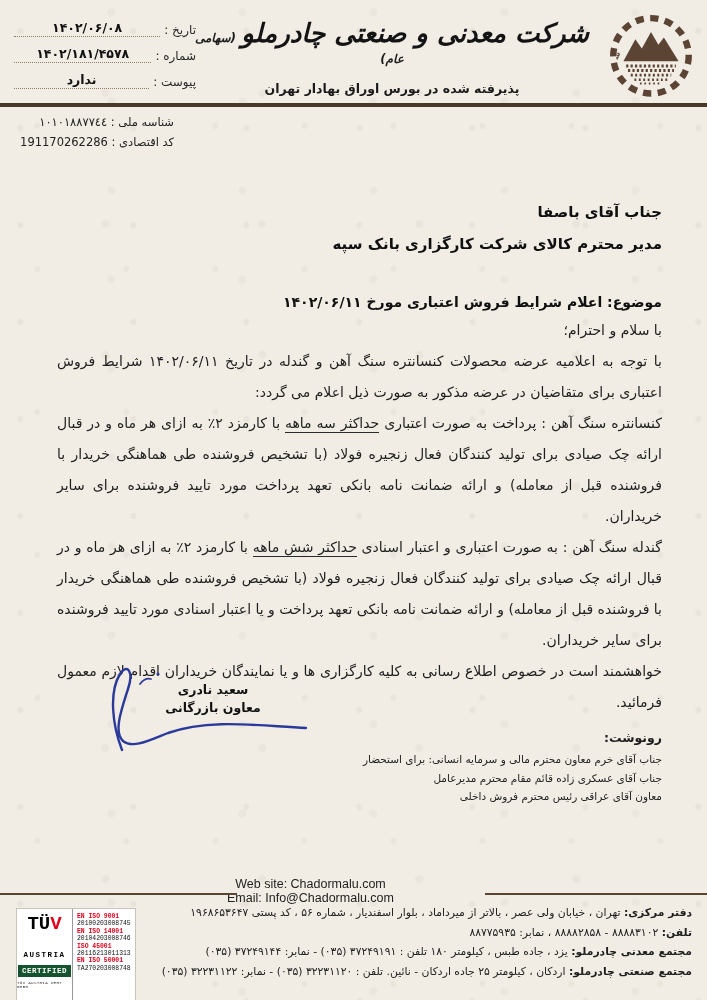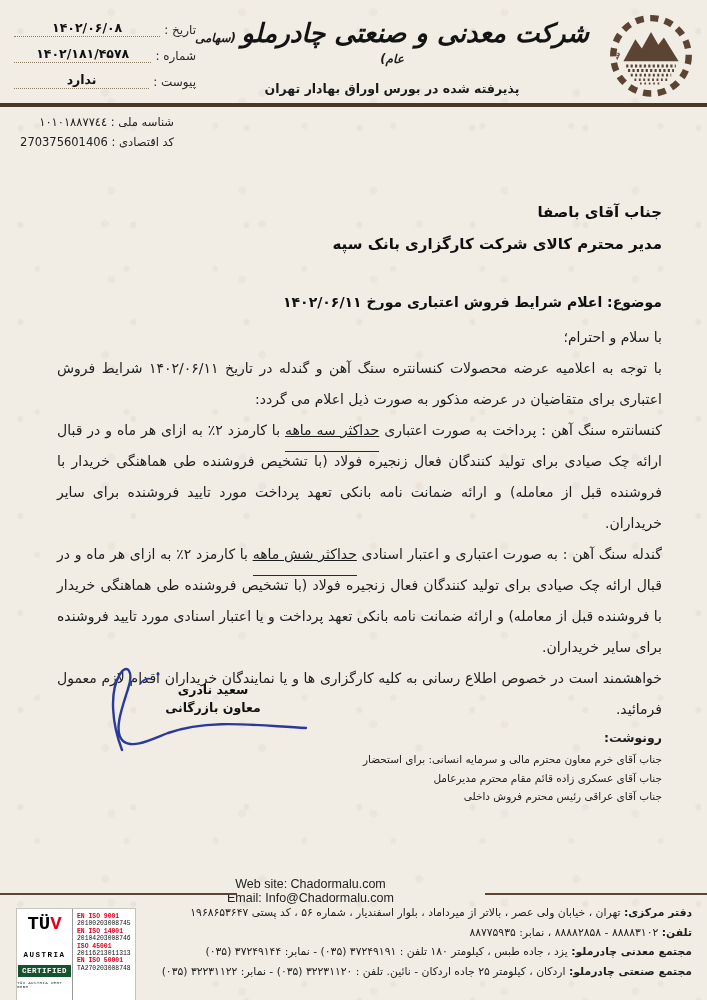"270375601406" span { text: 270375601406 -> 191170262286 }
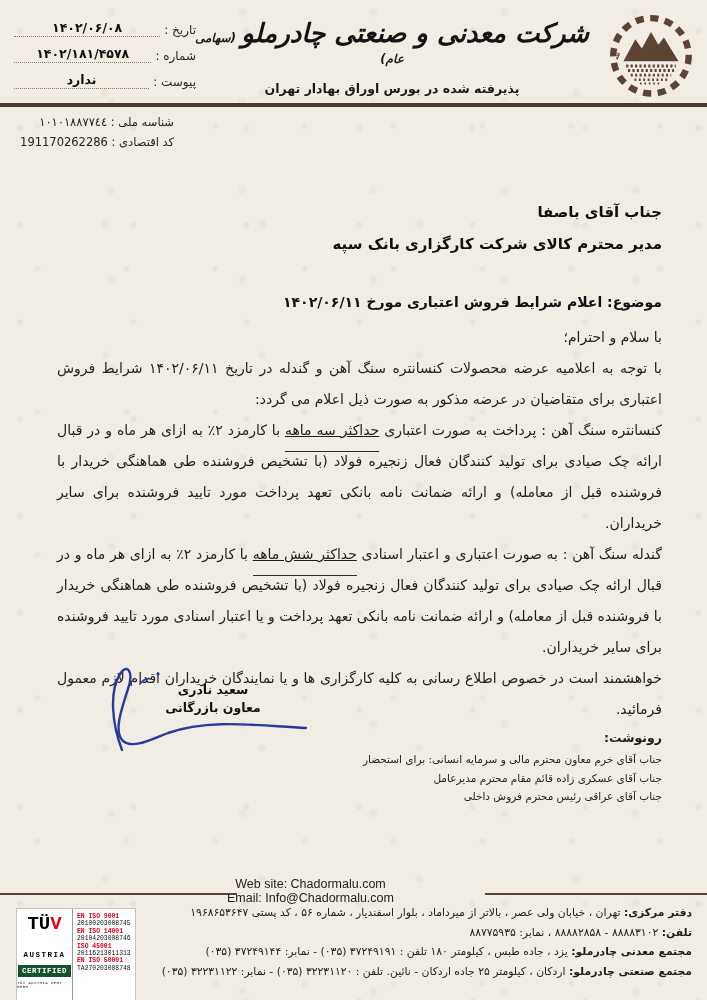"با سلام و احترام؛" .body-text { top: 322px -> 315px }
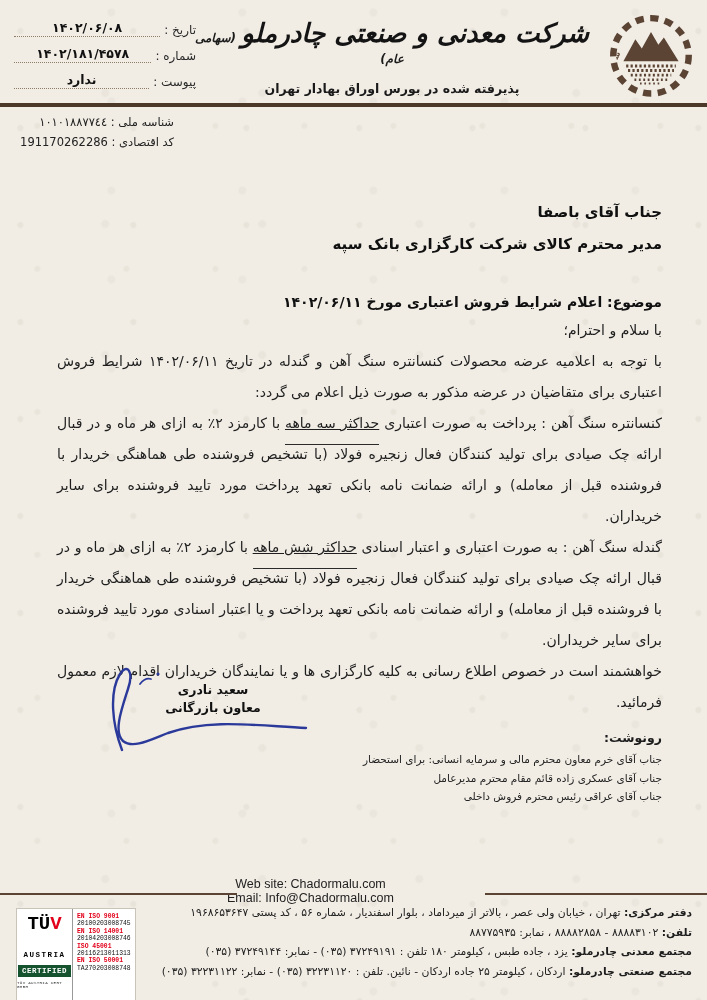"حداکثر سه ماهه" .u { padding-bottom: 13px -> 1px; text-decoration: underline -> none }
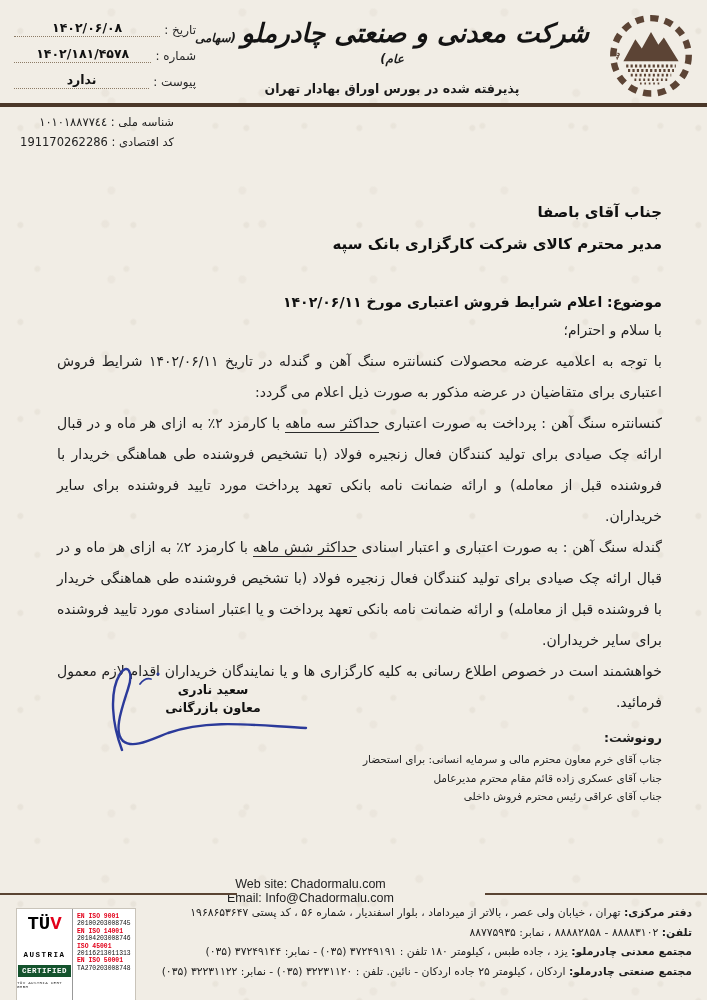"جناب آقای عراقی رئیس محترم" div.cc-item { text: جناب -> معاون }
